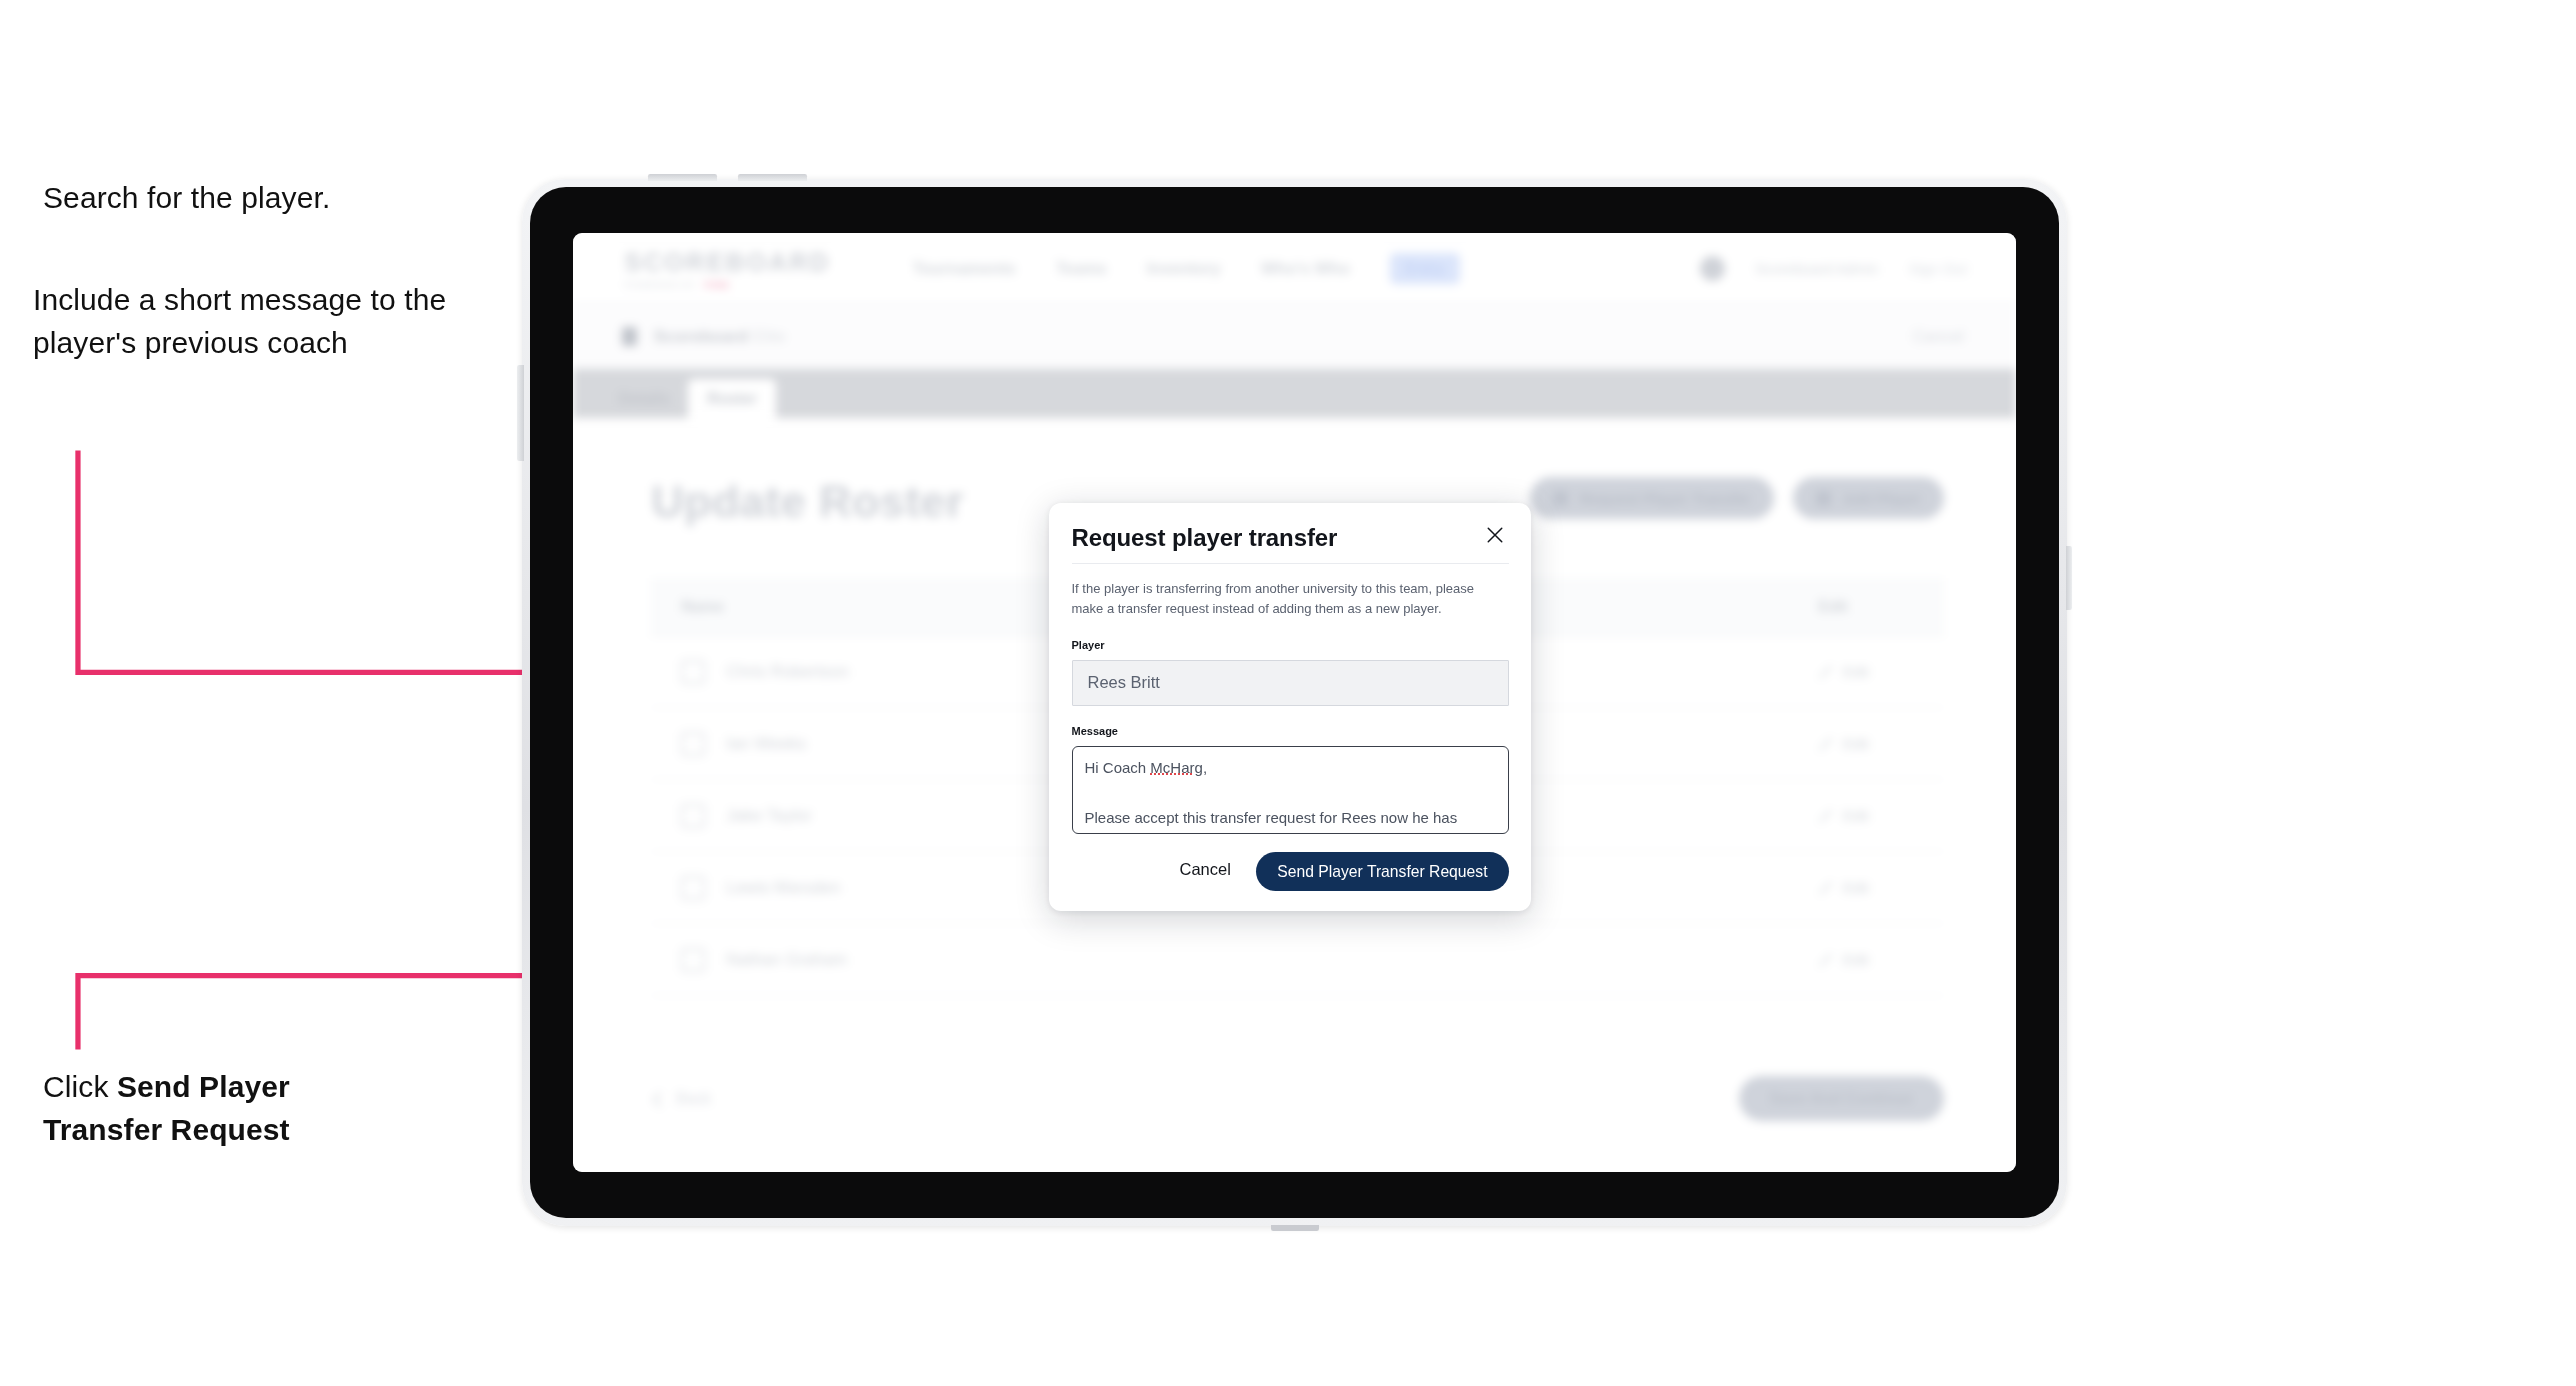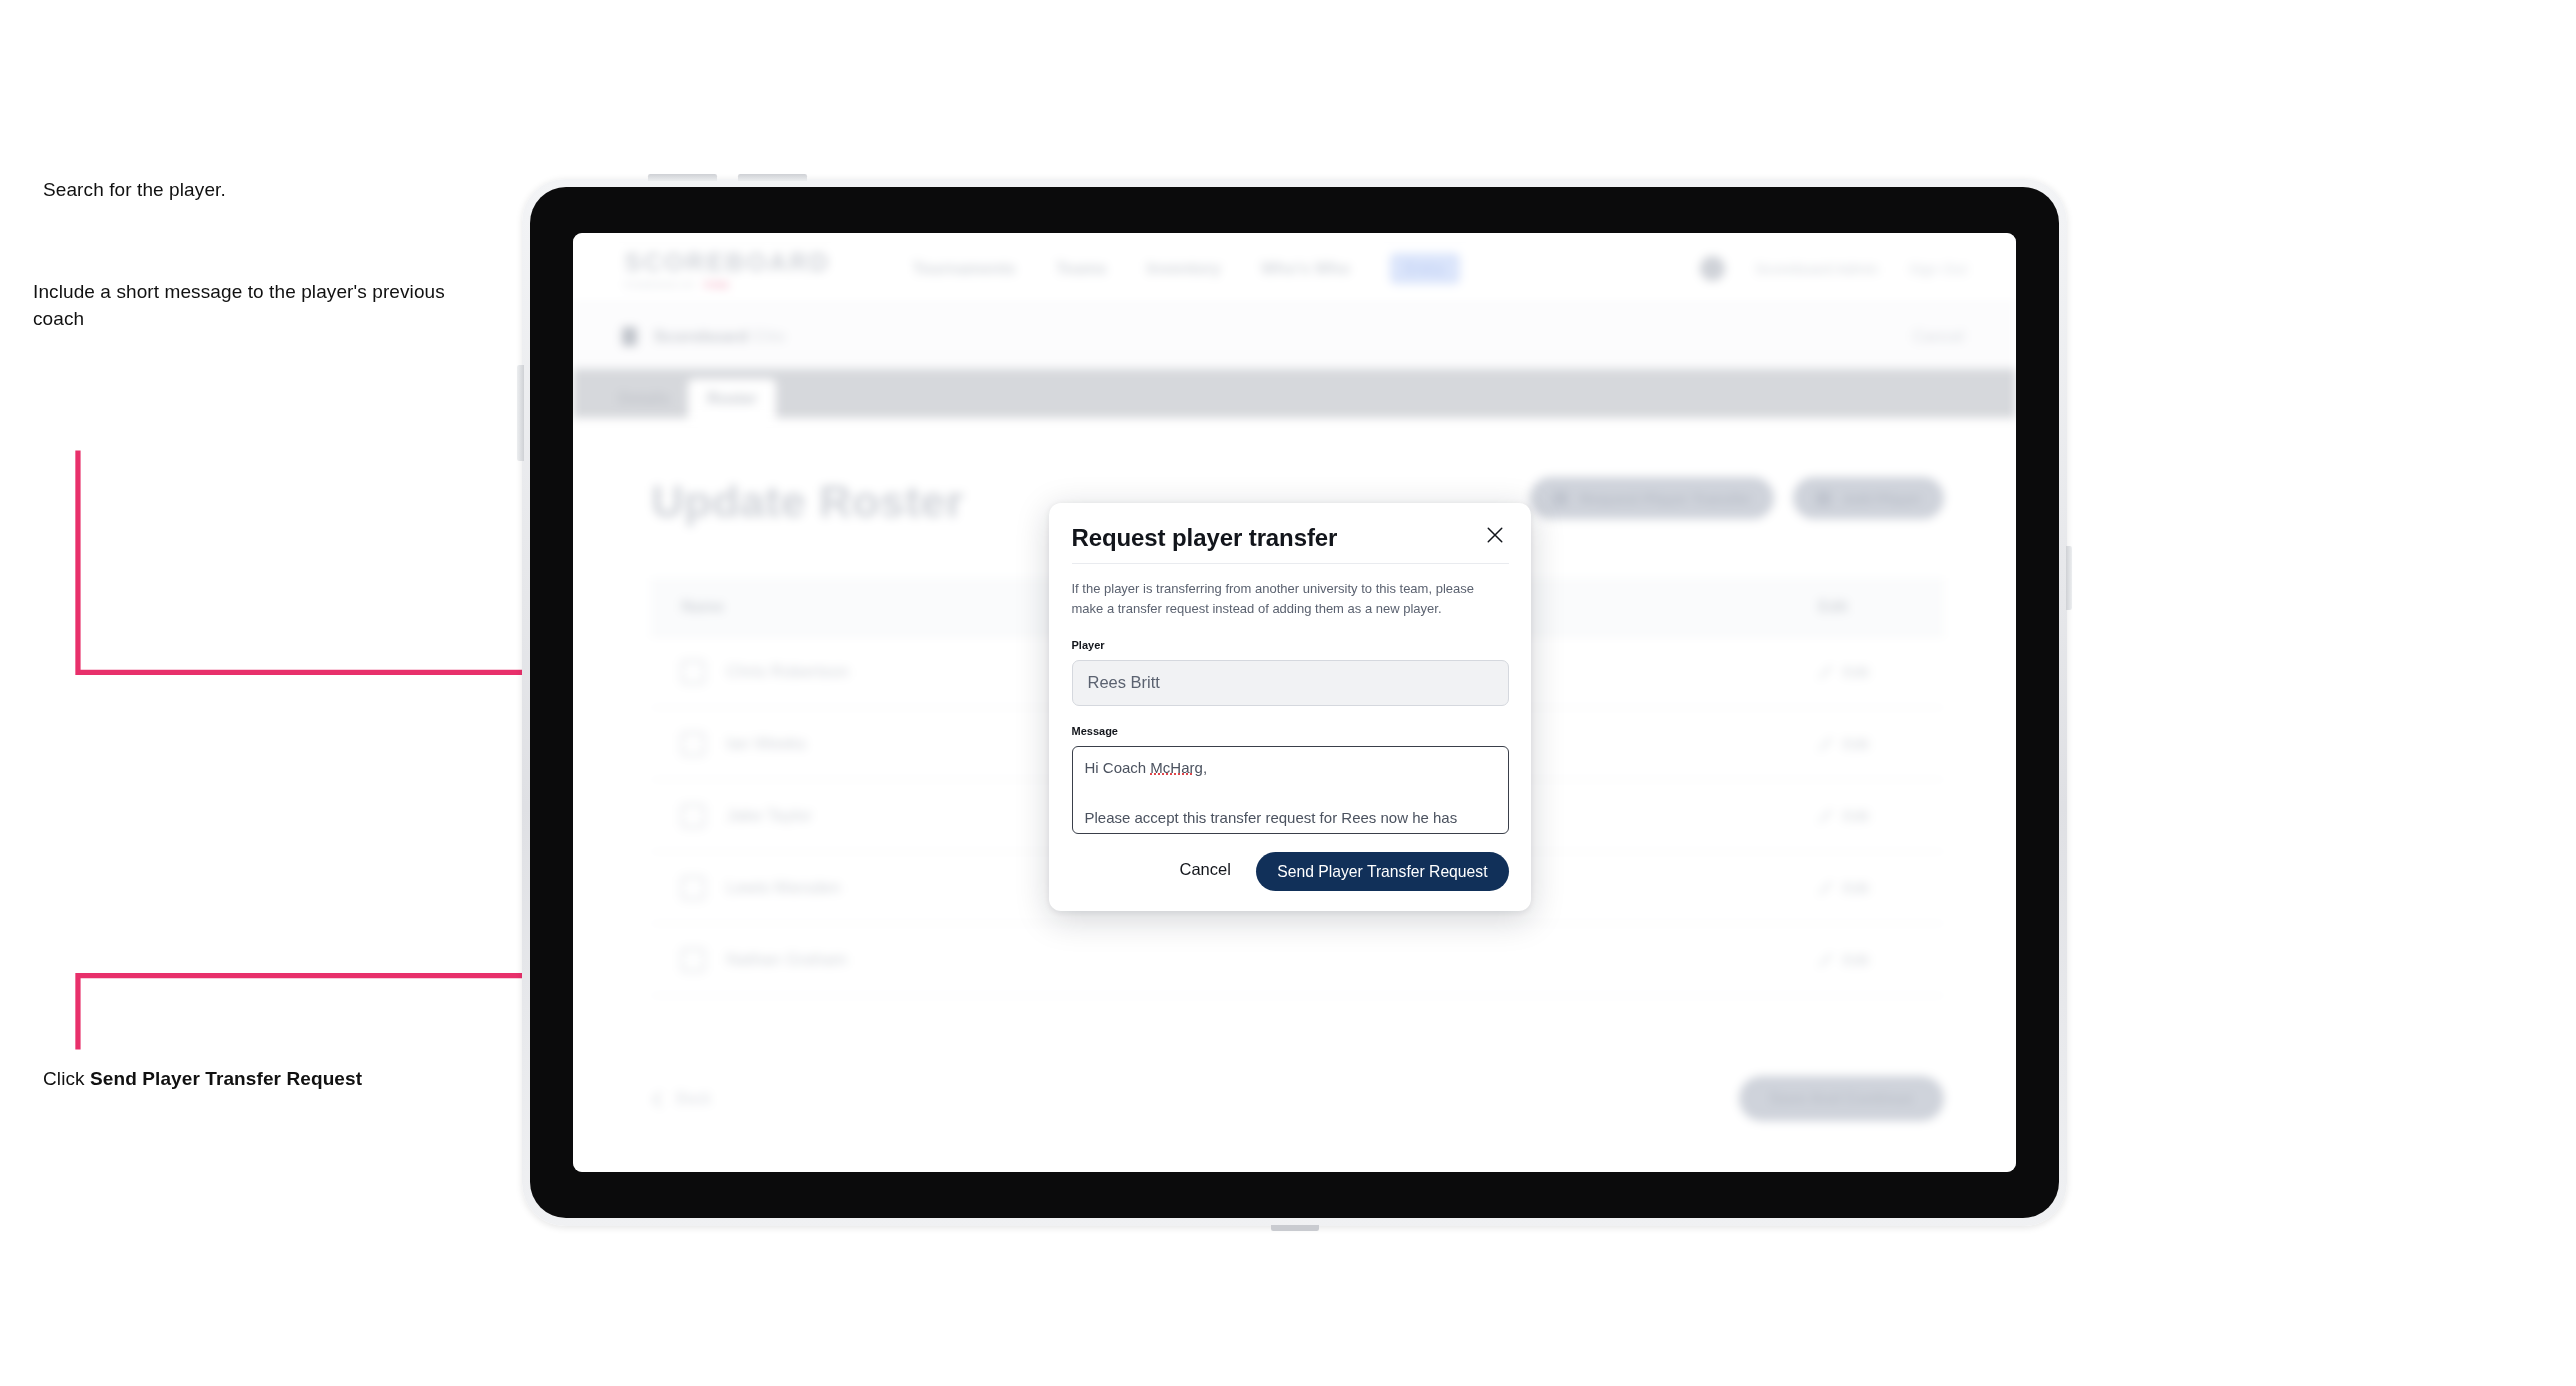"Search for the player." .anno { font-size: 19px -> 30px }
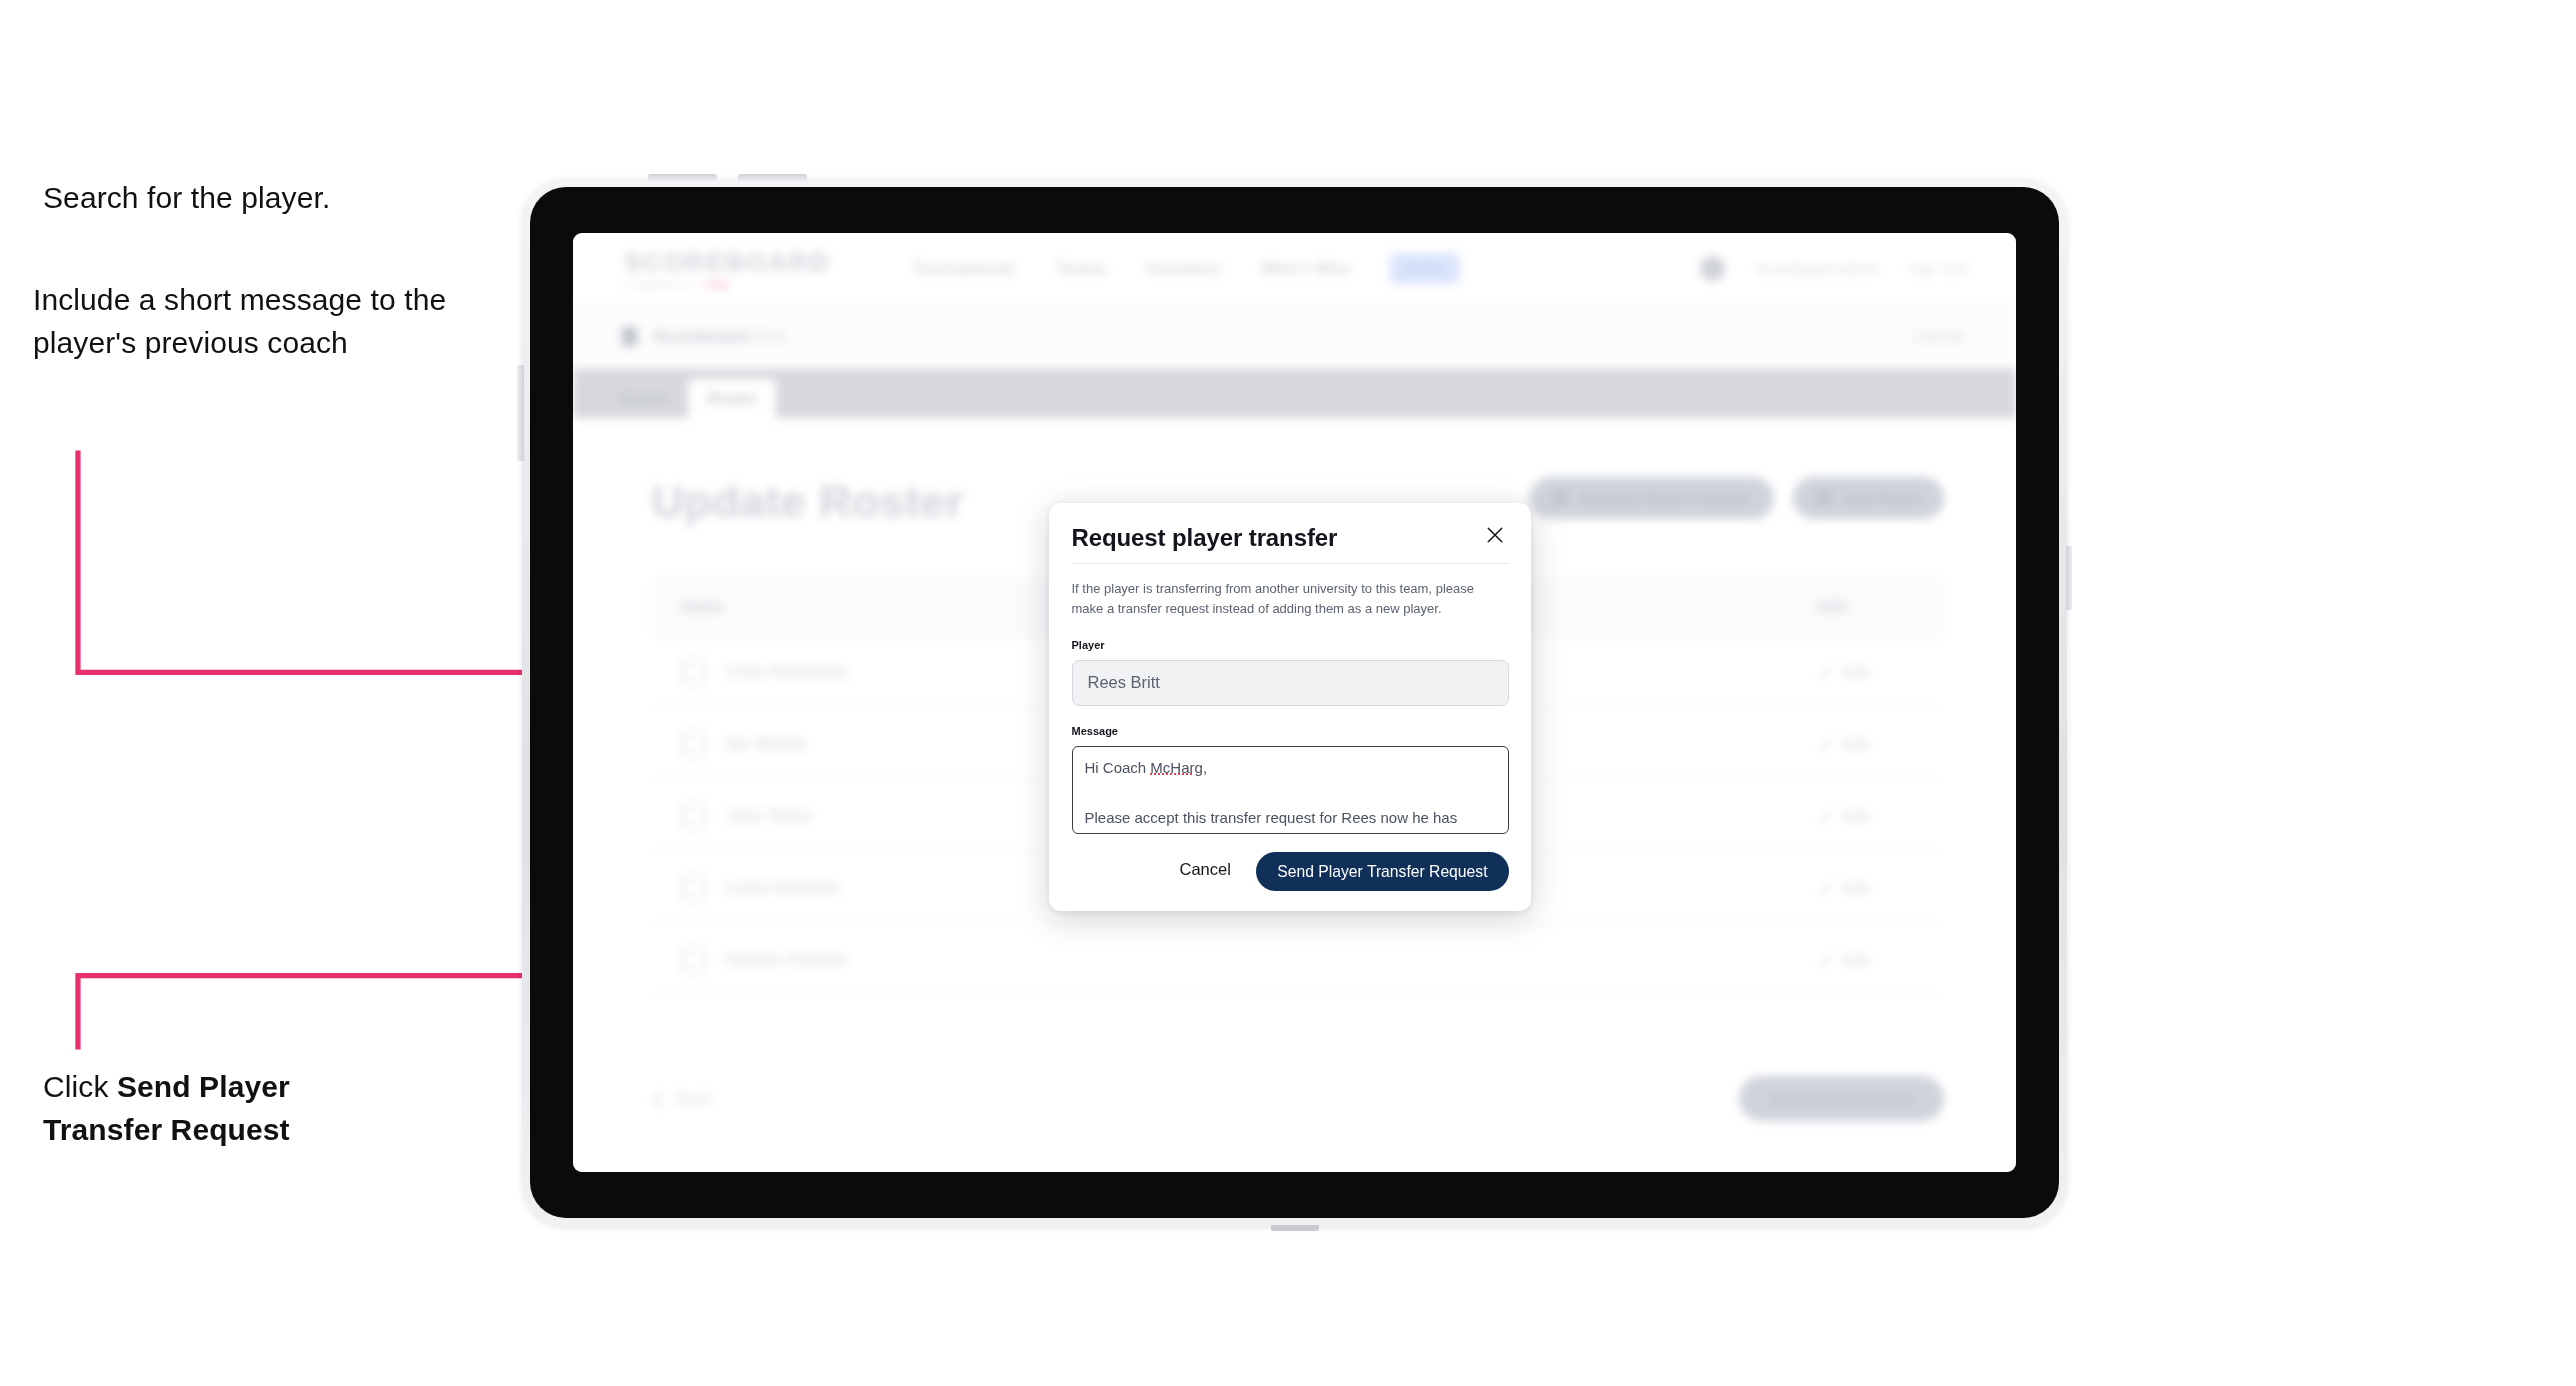"Rees Britt" .m-input { border-radius: 7px -> 1px }
